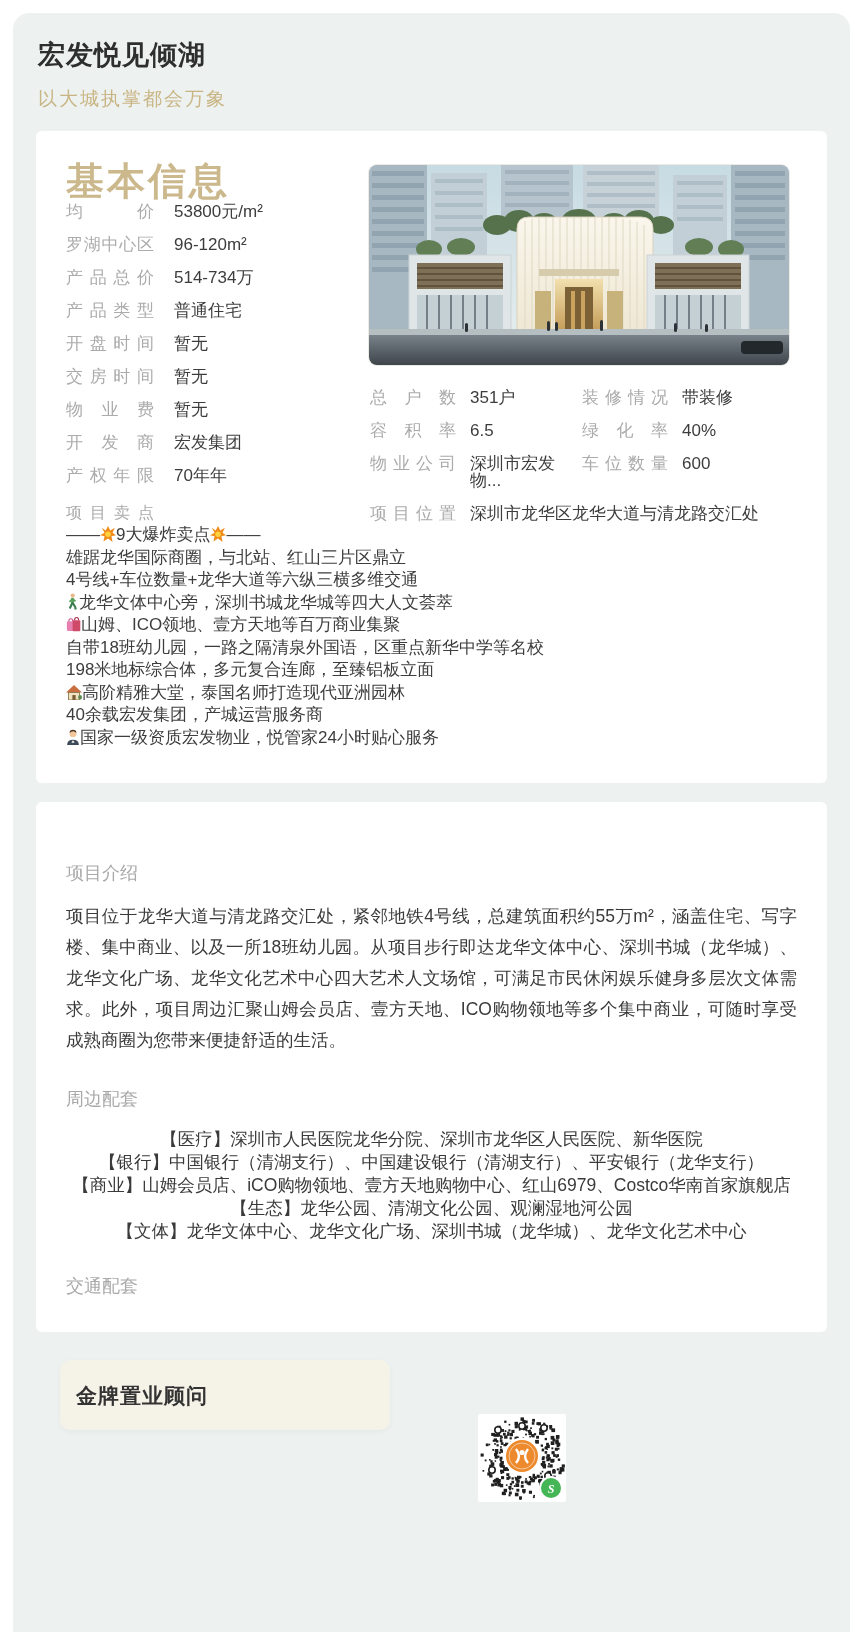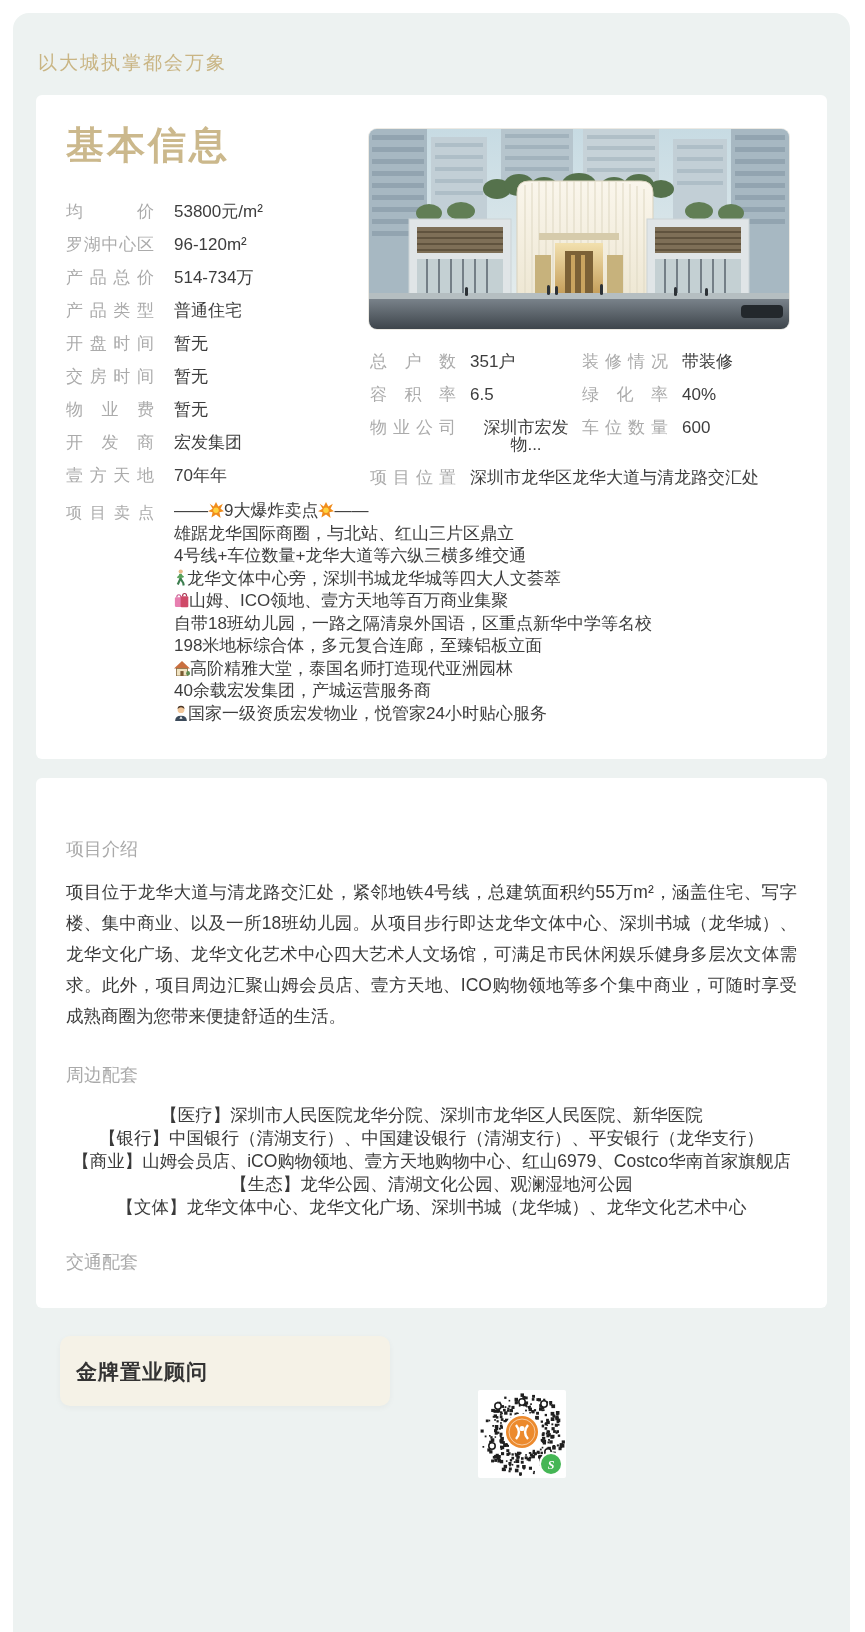"宏发悦见倾湖" div.page-title { html: none -> <div>宏发悦见倾湖</div> }
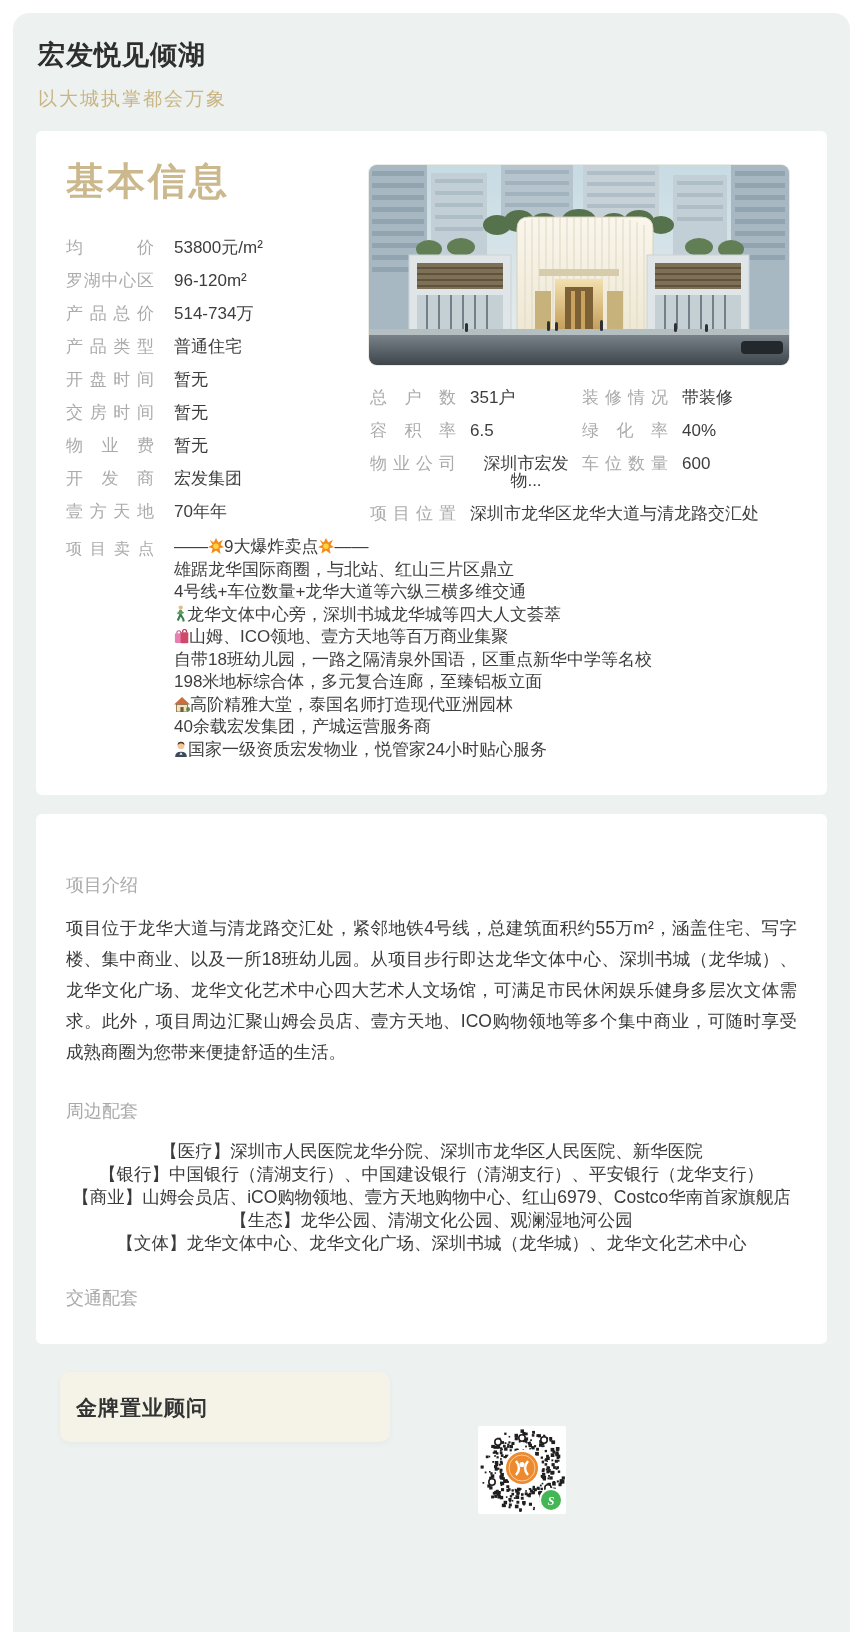"均价" .fields { margin-top: 36px -> none }
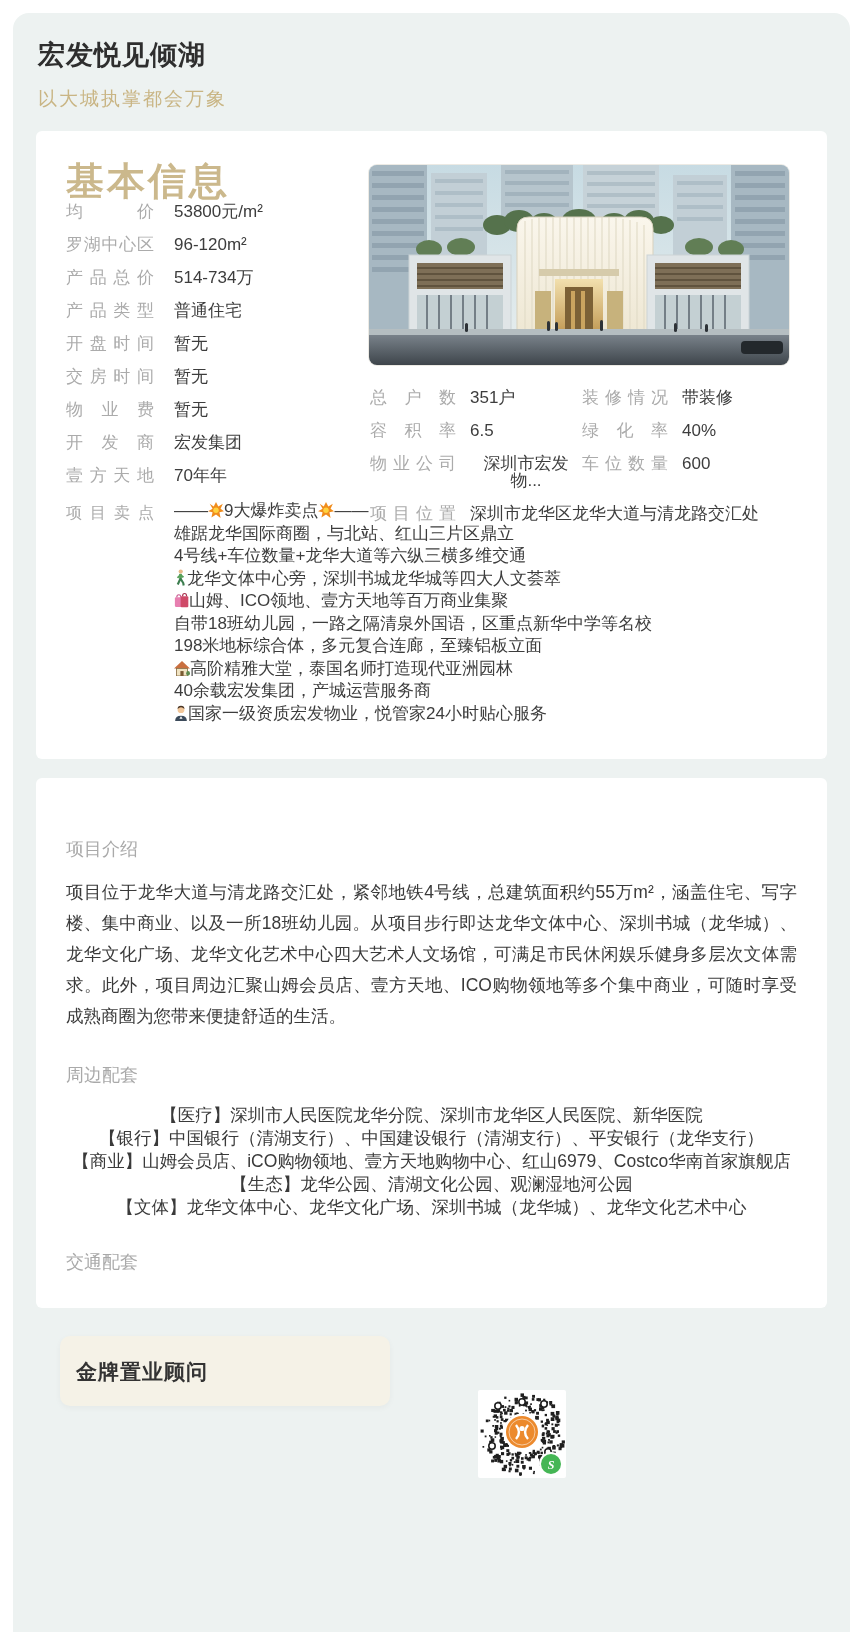"53800元/m²" .field-value { text-align: center -> none }
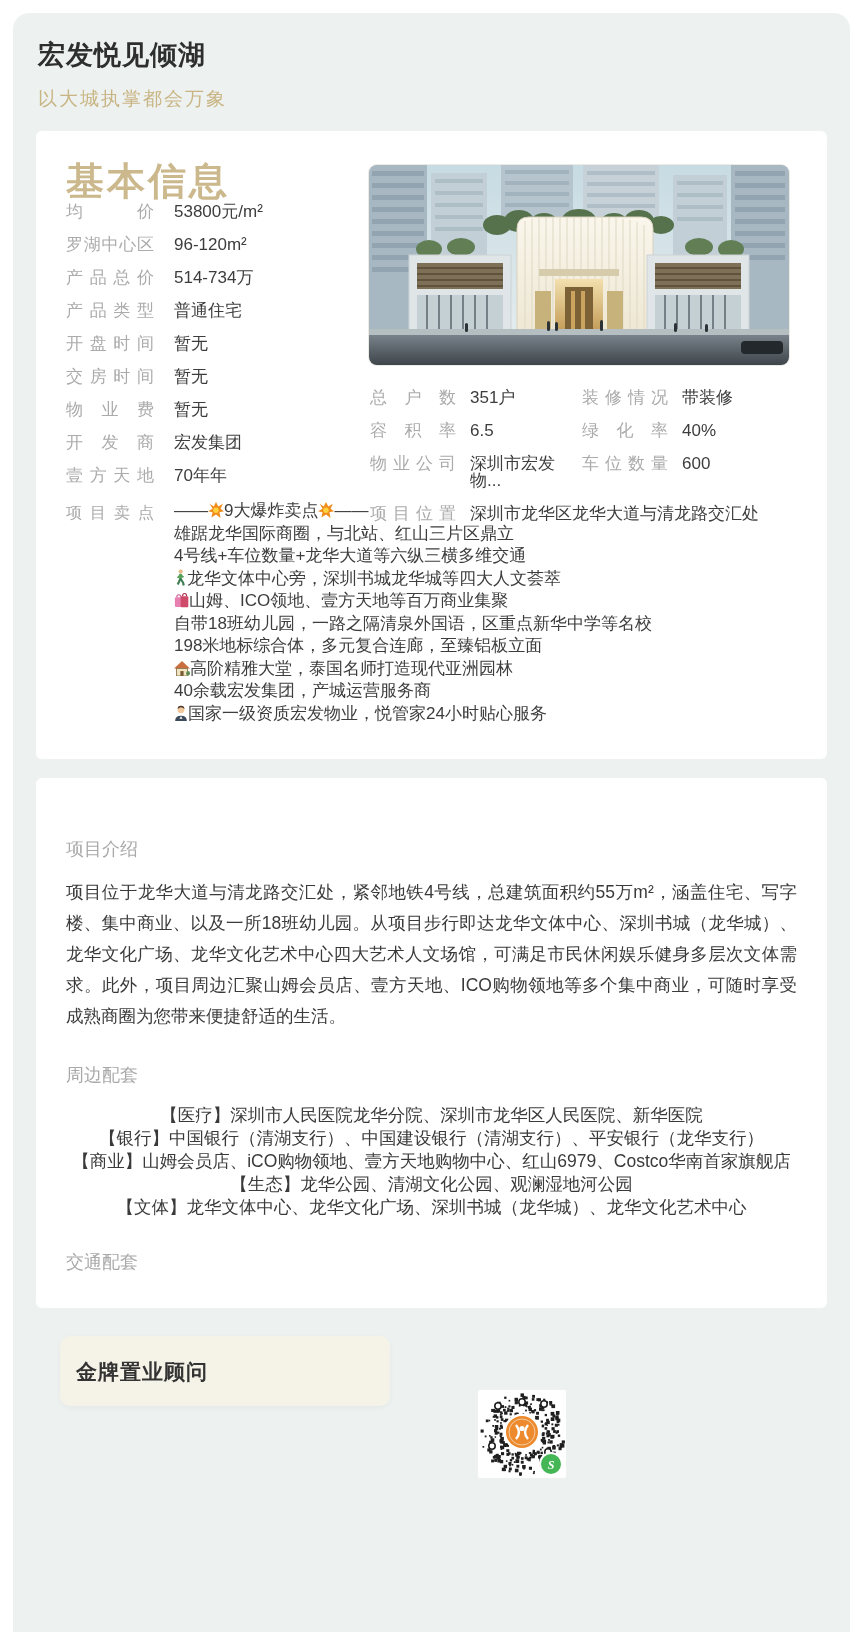"壹方天地" span.field-label { text: 壹方天地 -> 产权年限 }
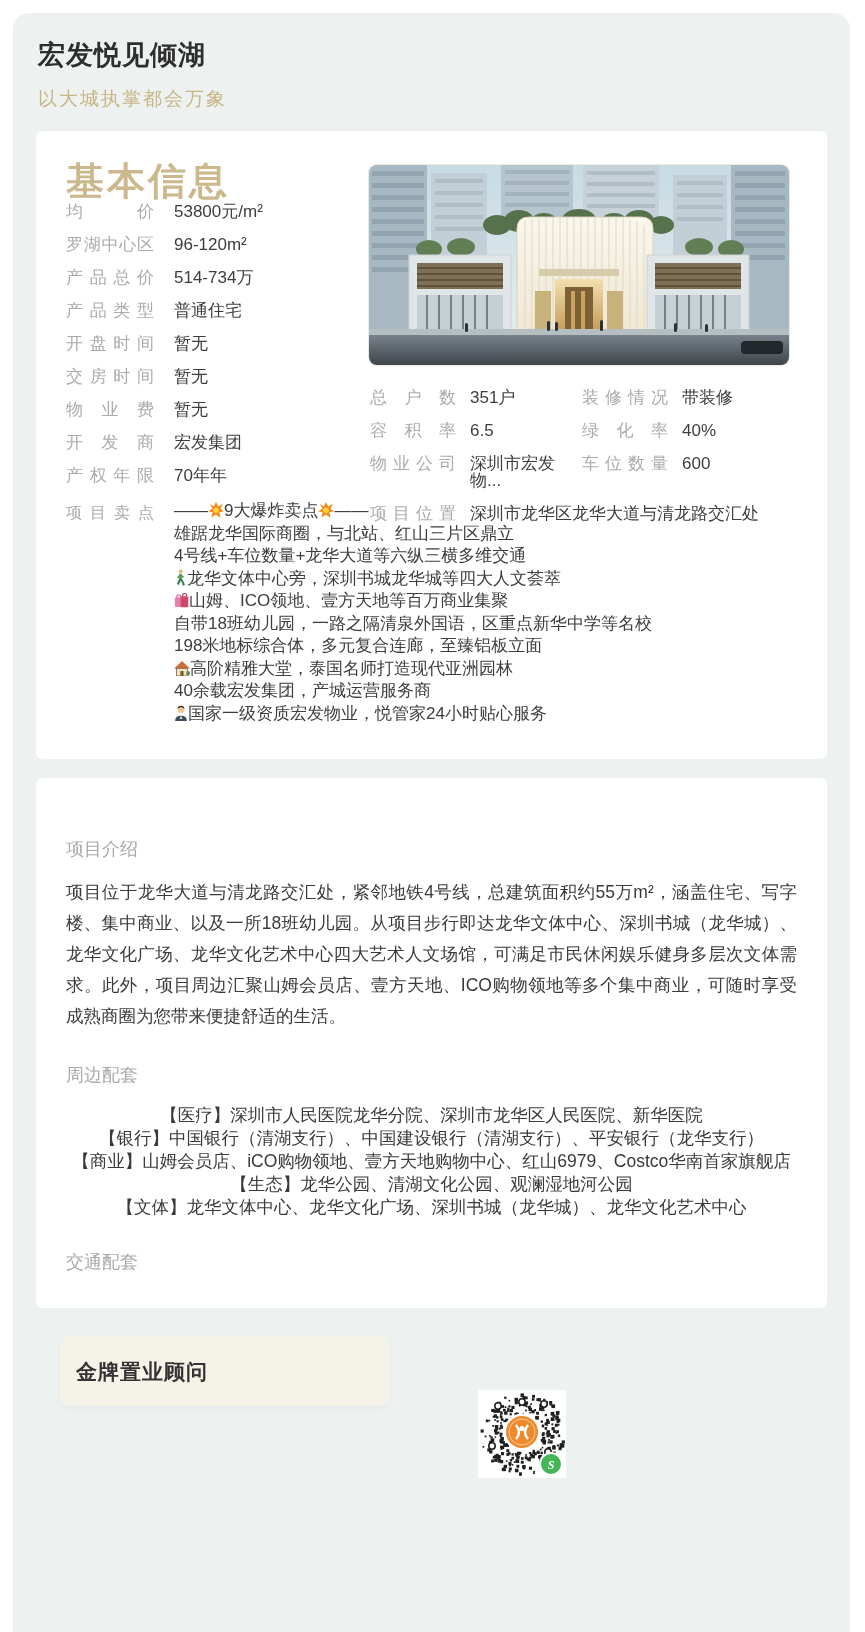"项目卖点" .sp-row { flex-direction: none -> column }
